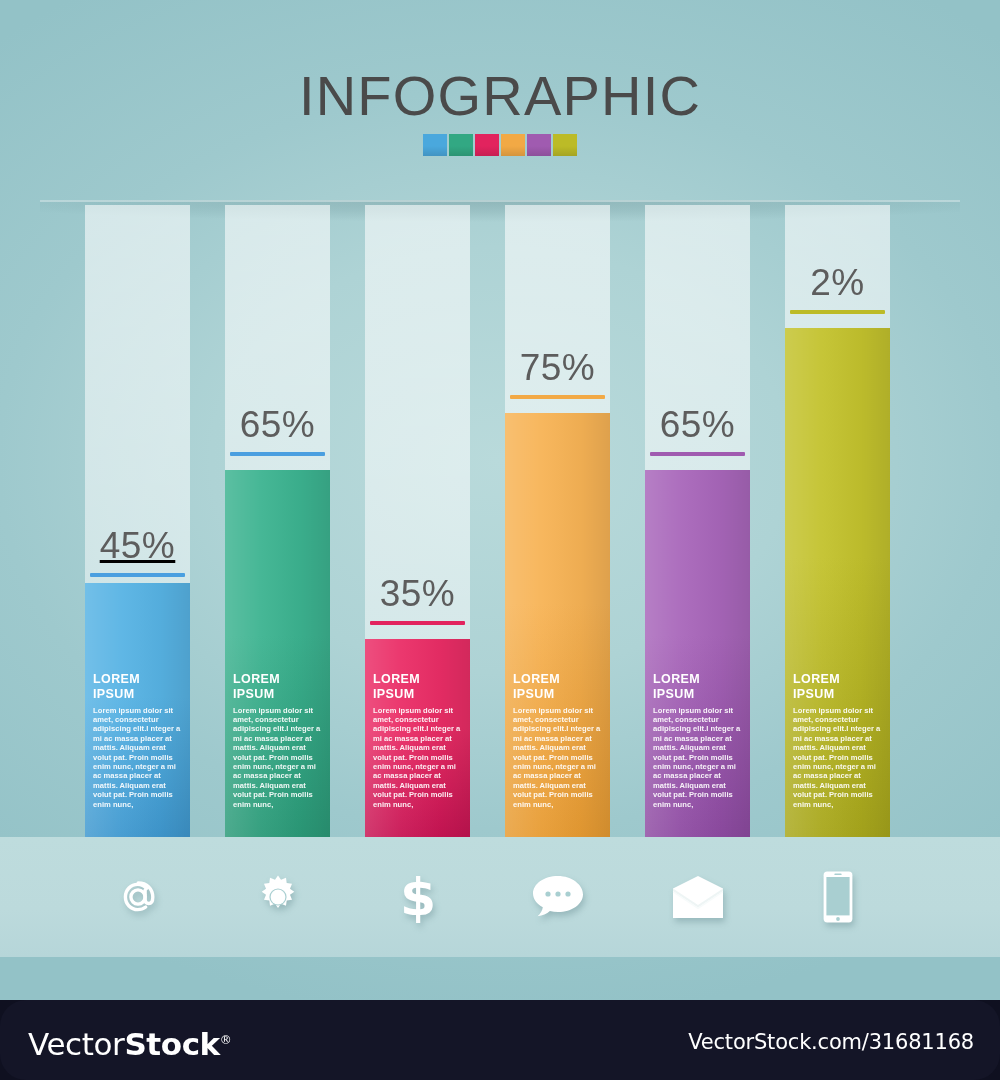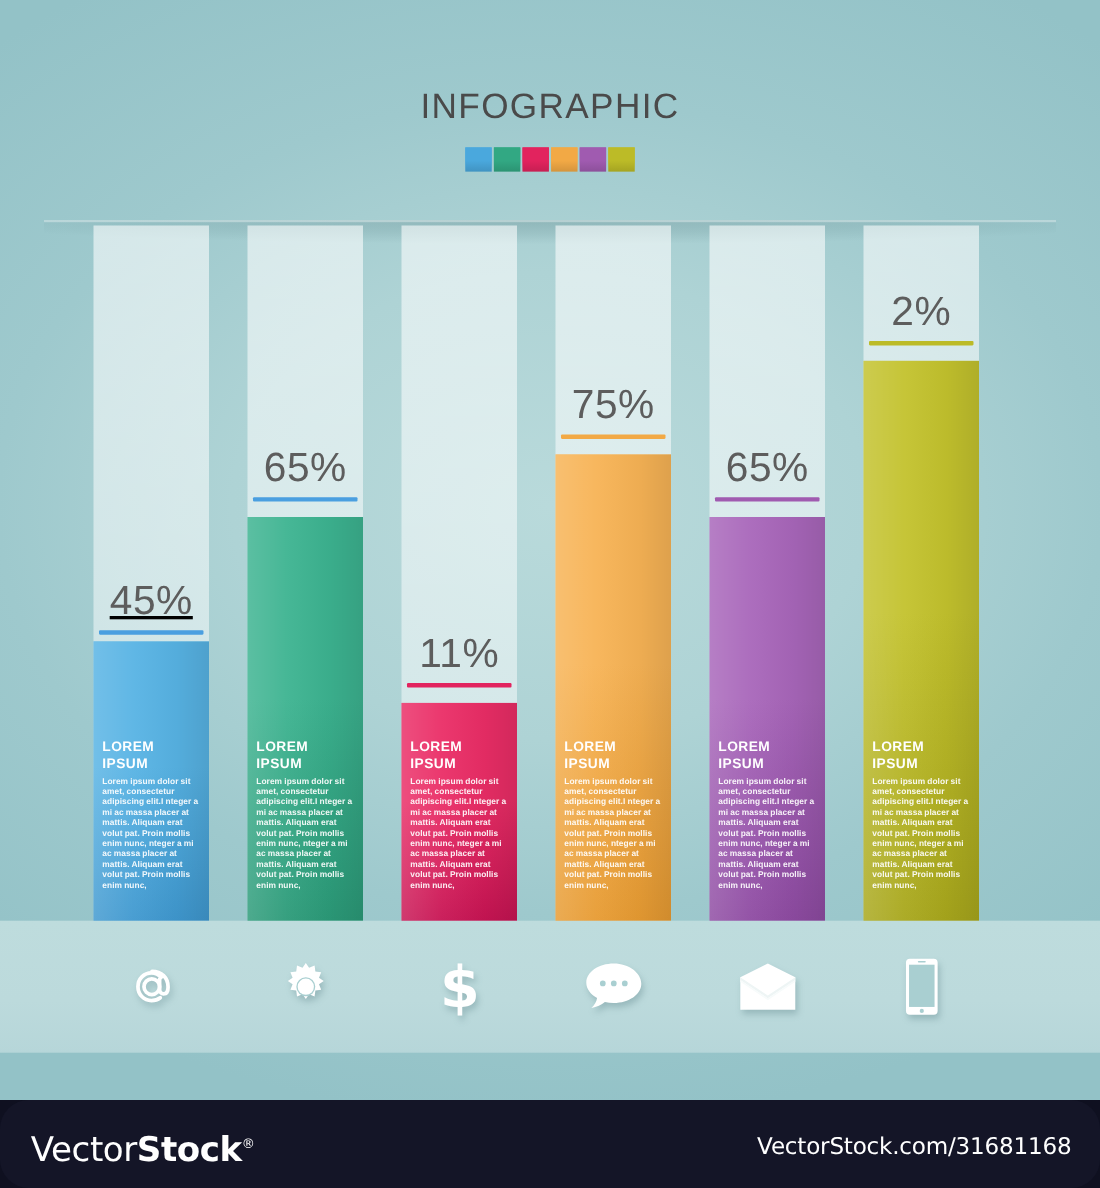"INFOGRAPHIC" #page-title { font-size: 32px -> 56px }
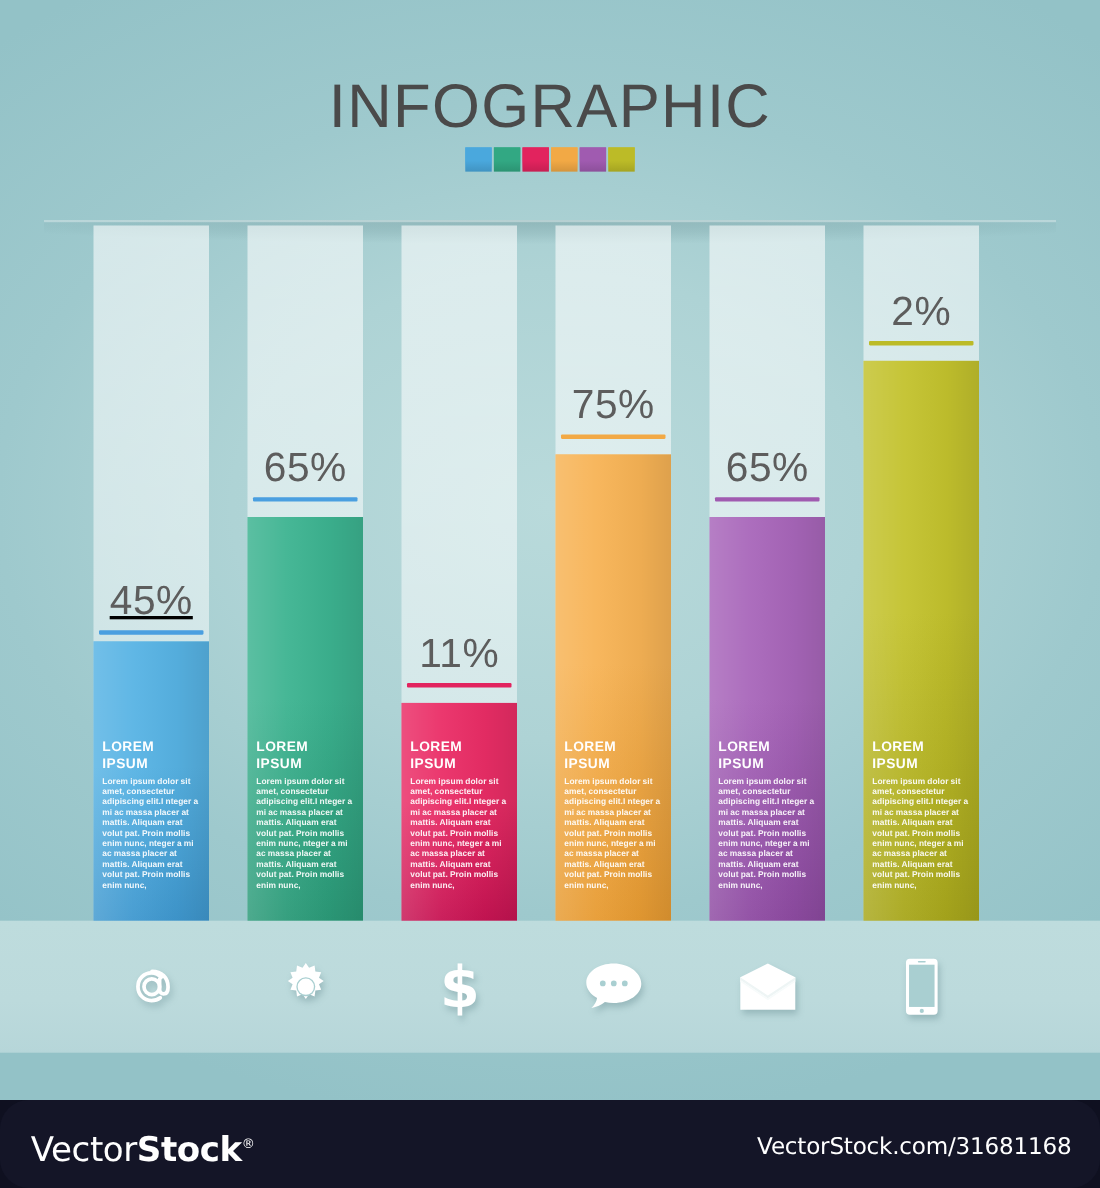"11%" div.pct { text: 11% -> 35% }
